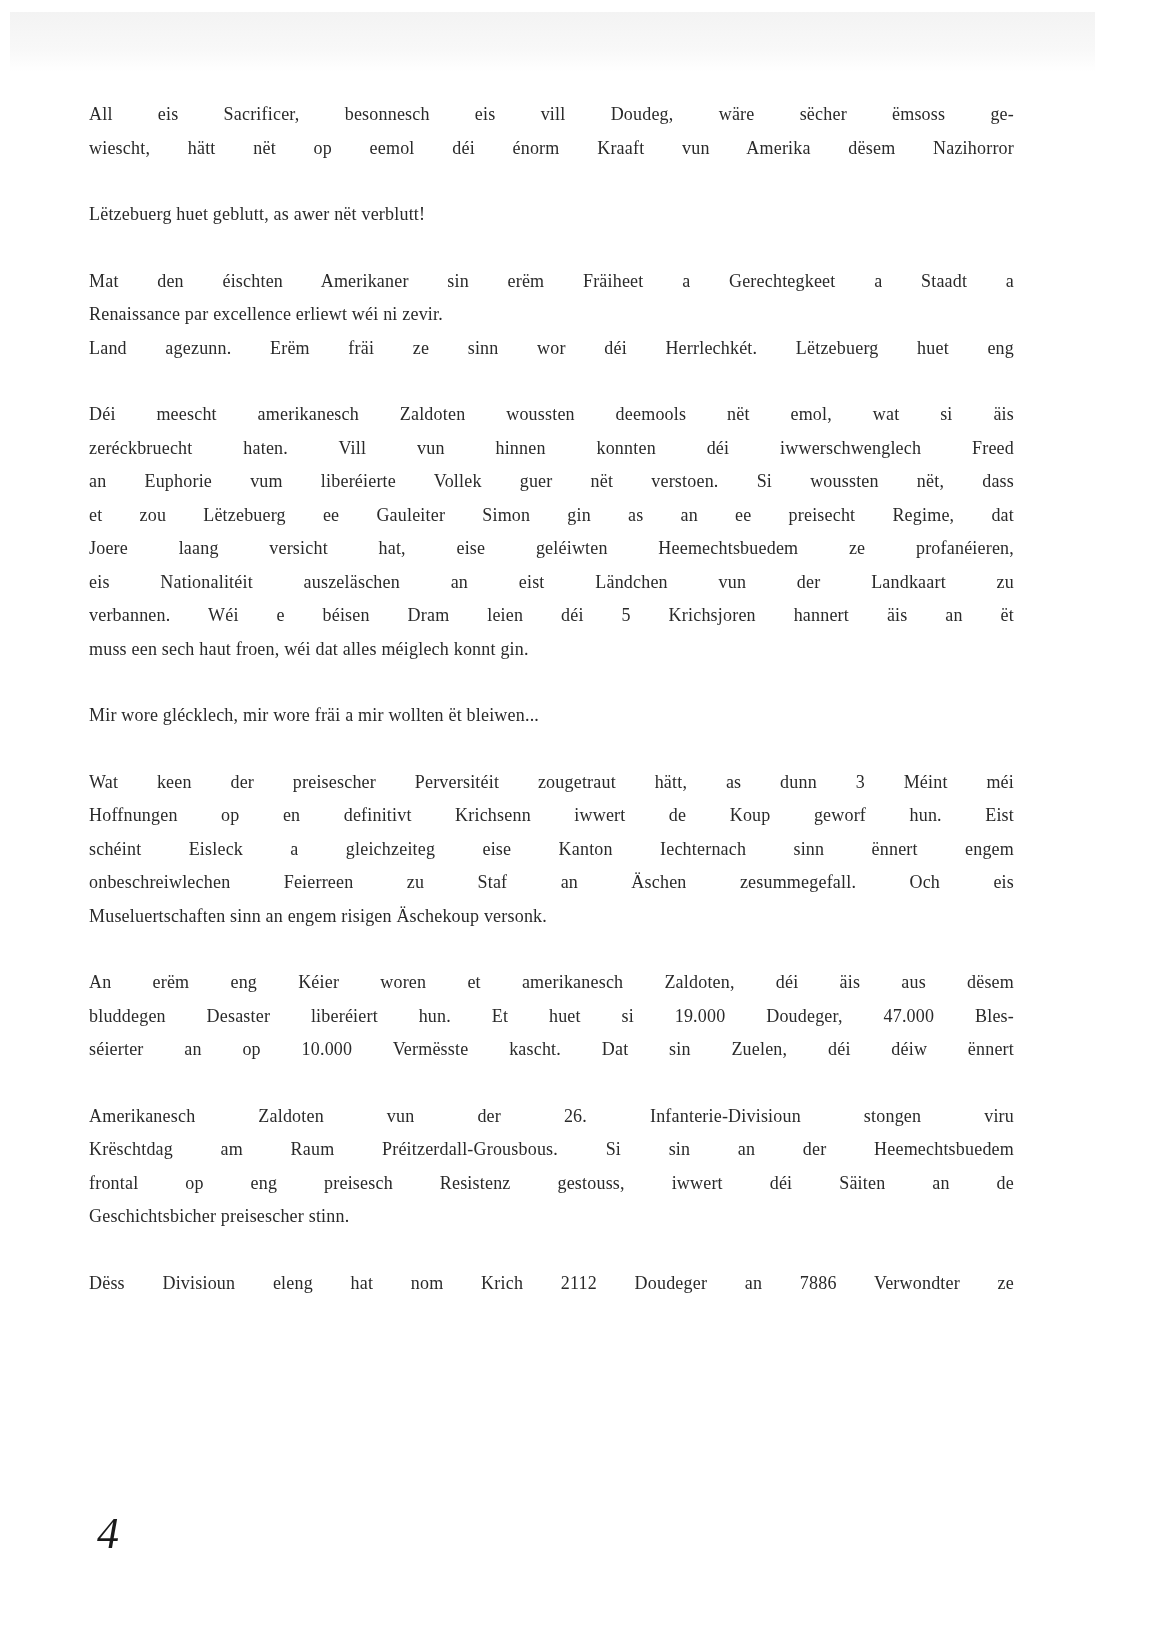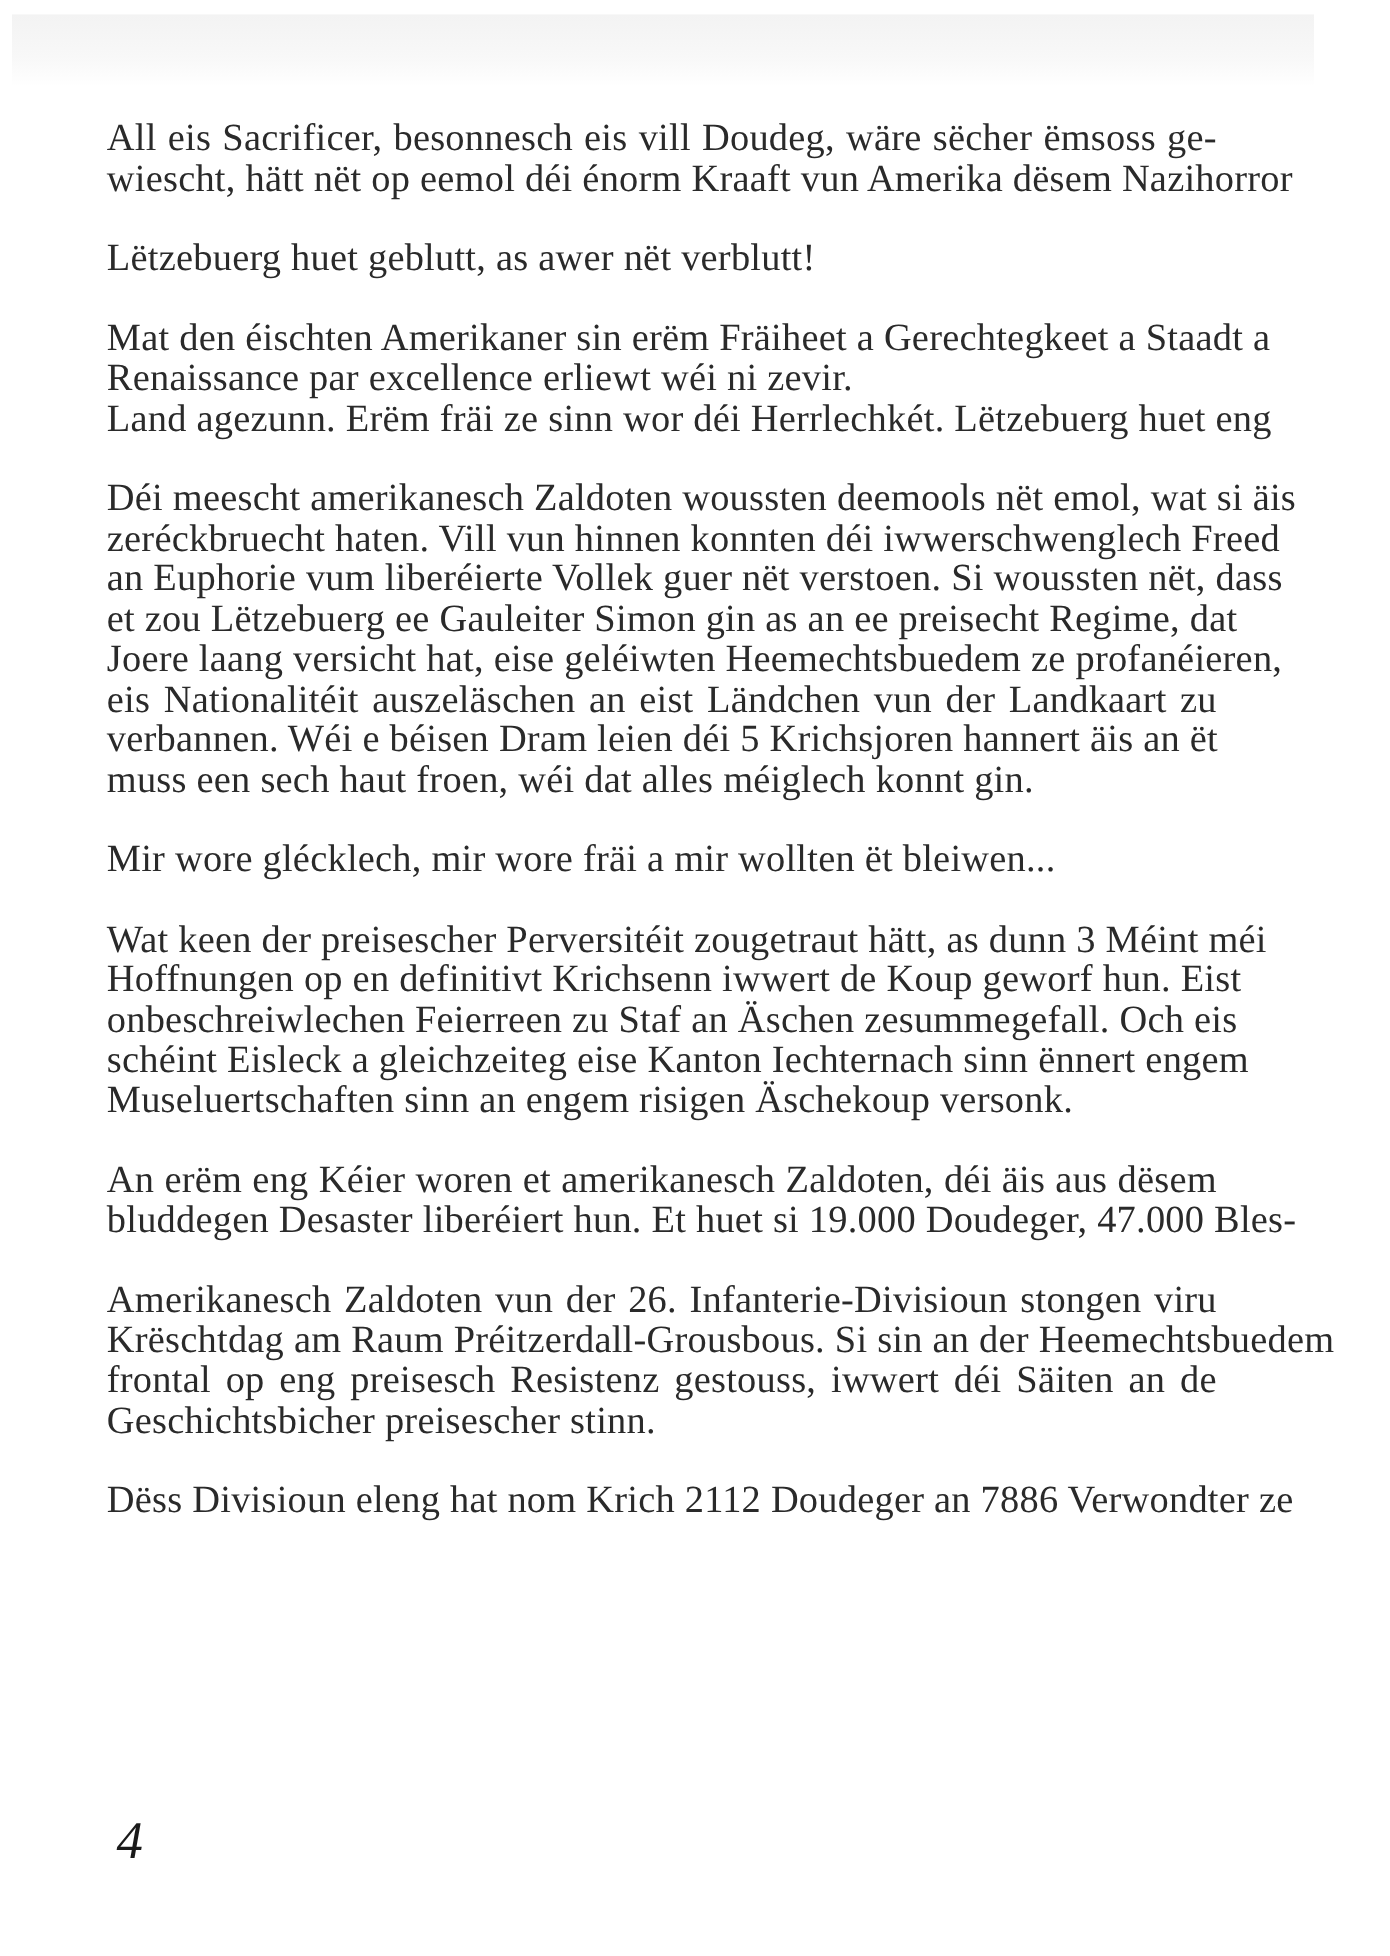"All eis Sacrificer, besonnesch eis" .page { font-size: 32px -> 18px }
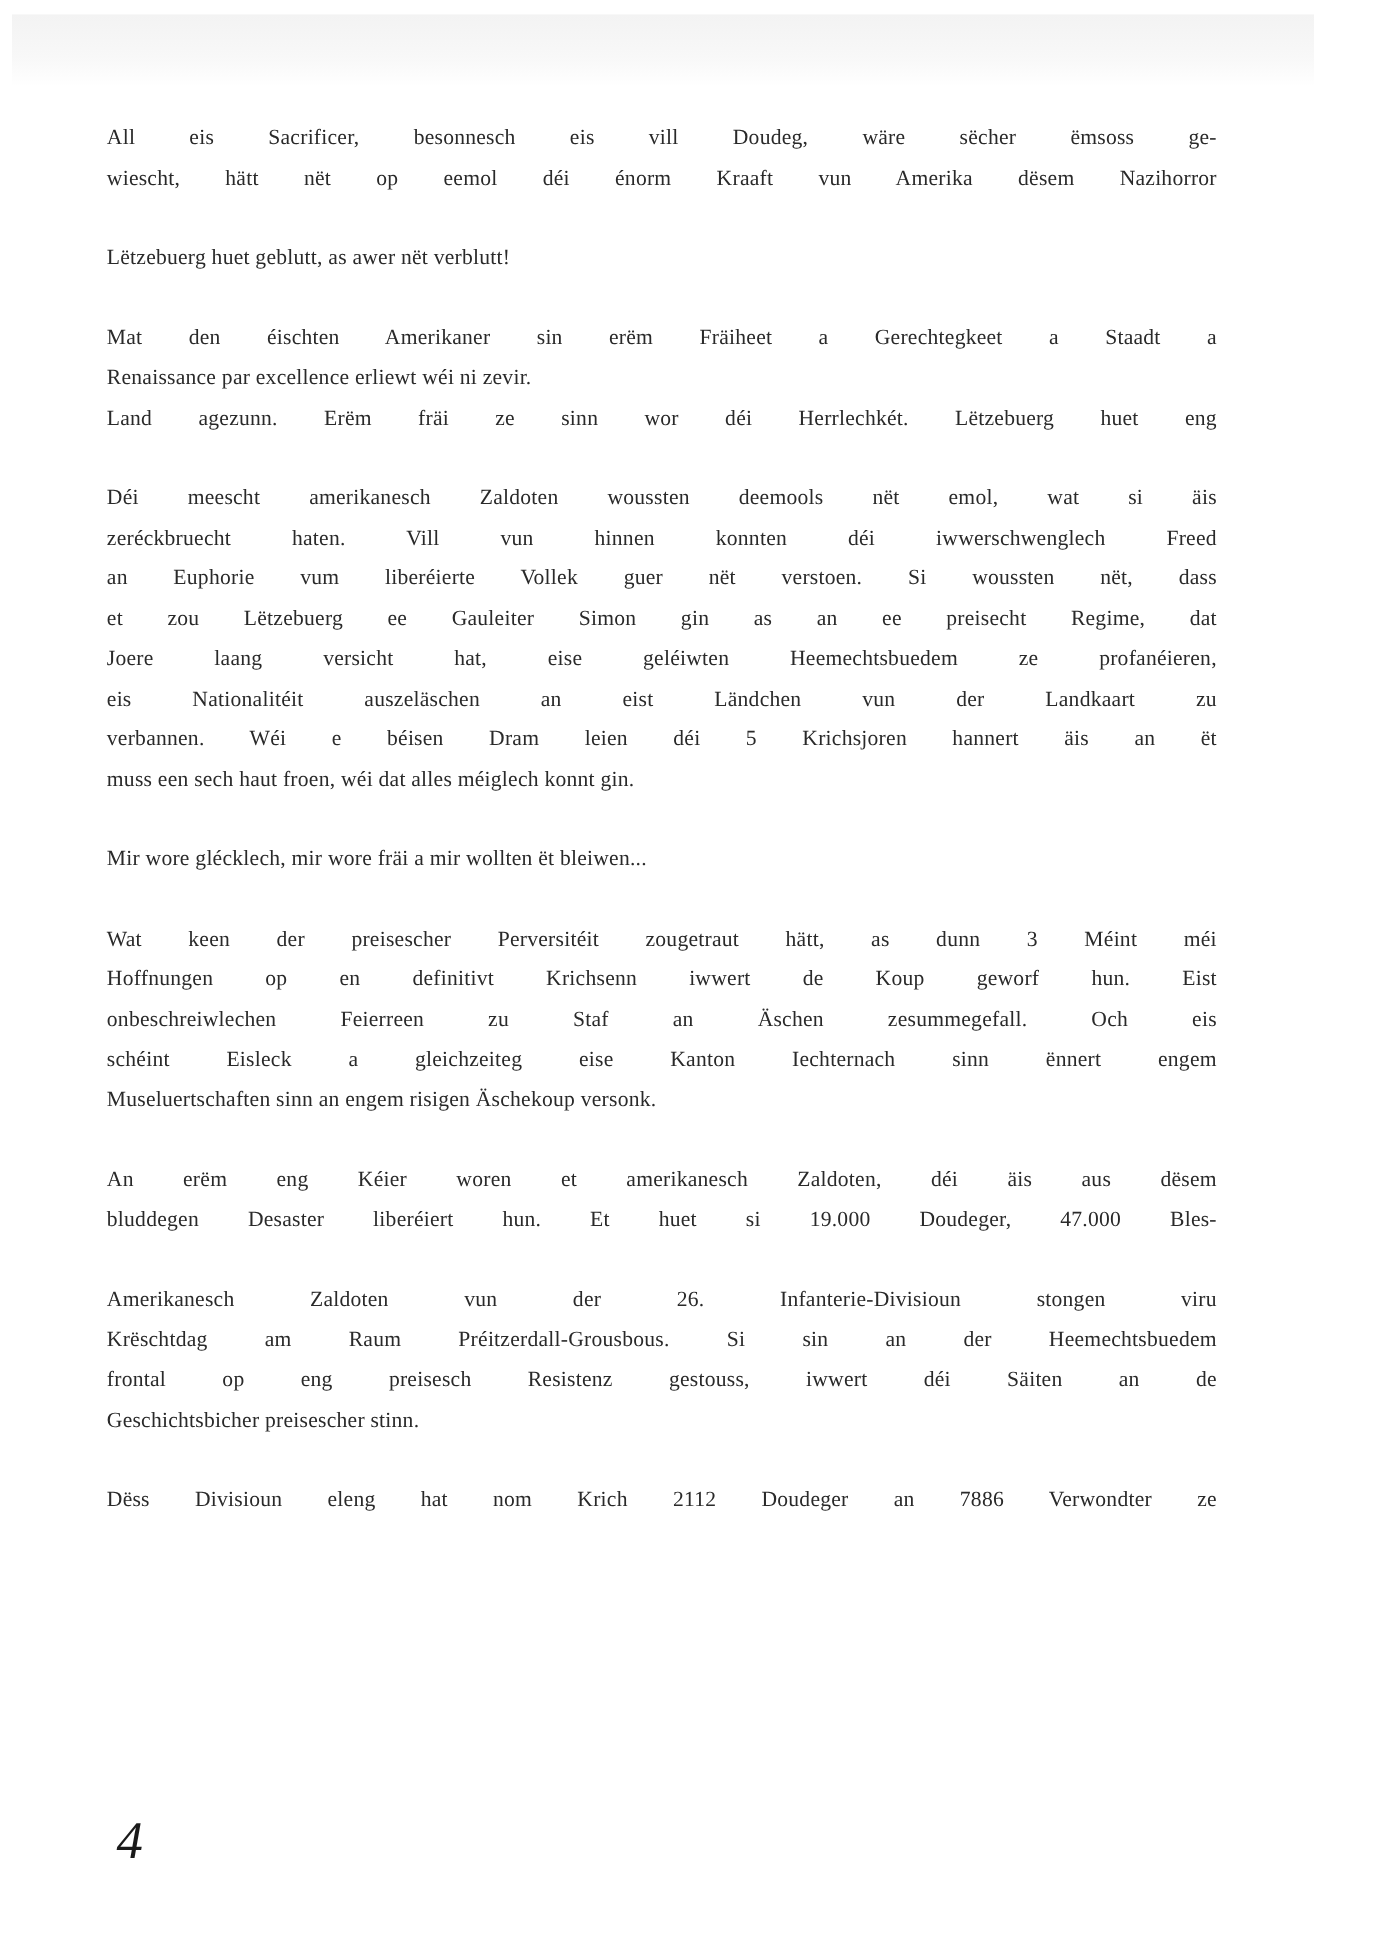"onbeschreiwlechen Feierreen zu Staf an" span.line { order: before "schéint Eisleck a gleichzeiteg eise" -> after "schéint Eisleck a gleichzeiteg eise" }
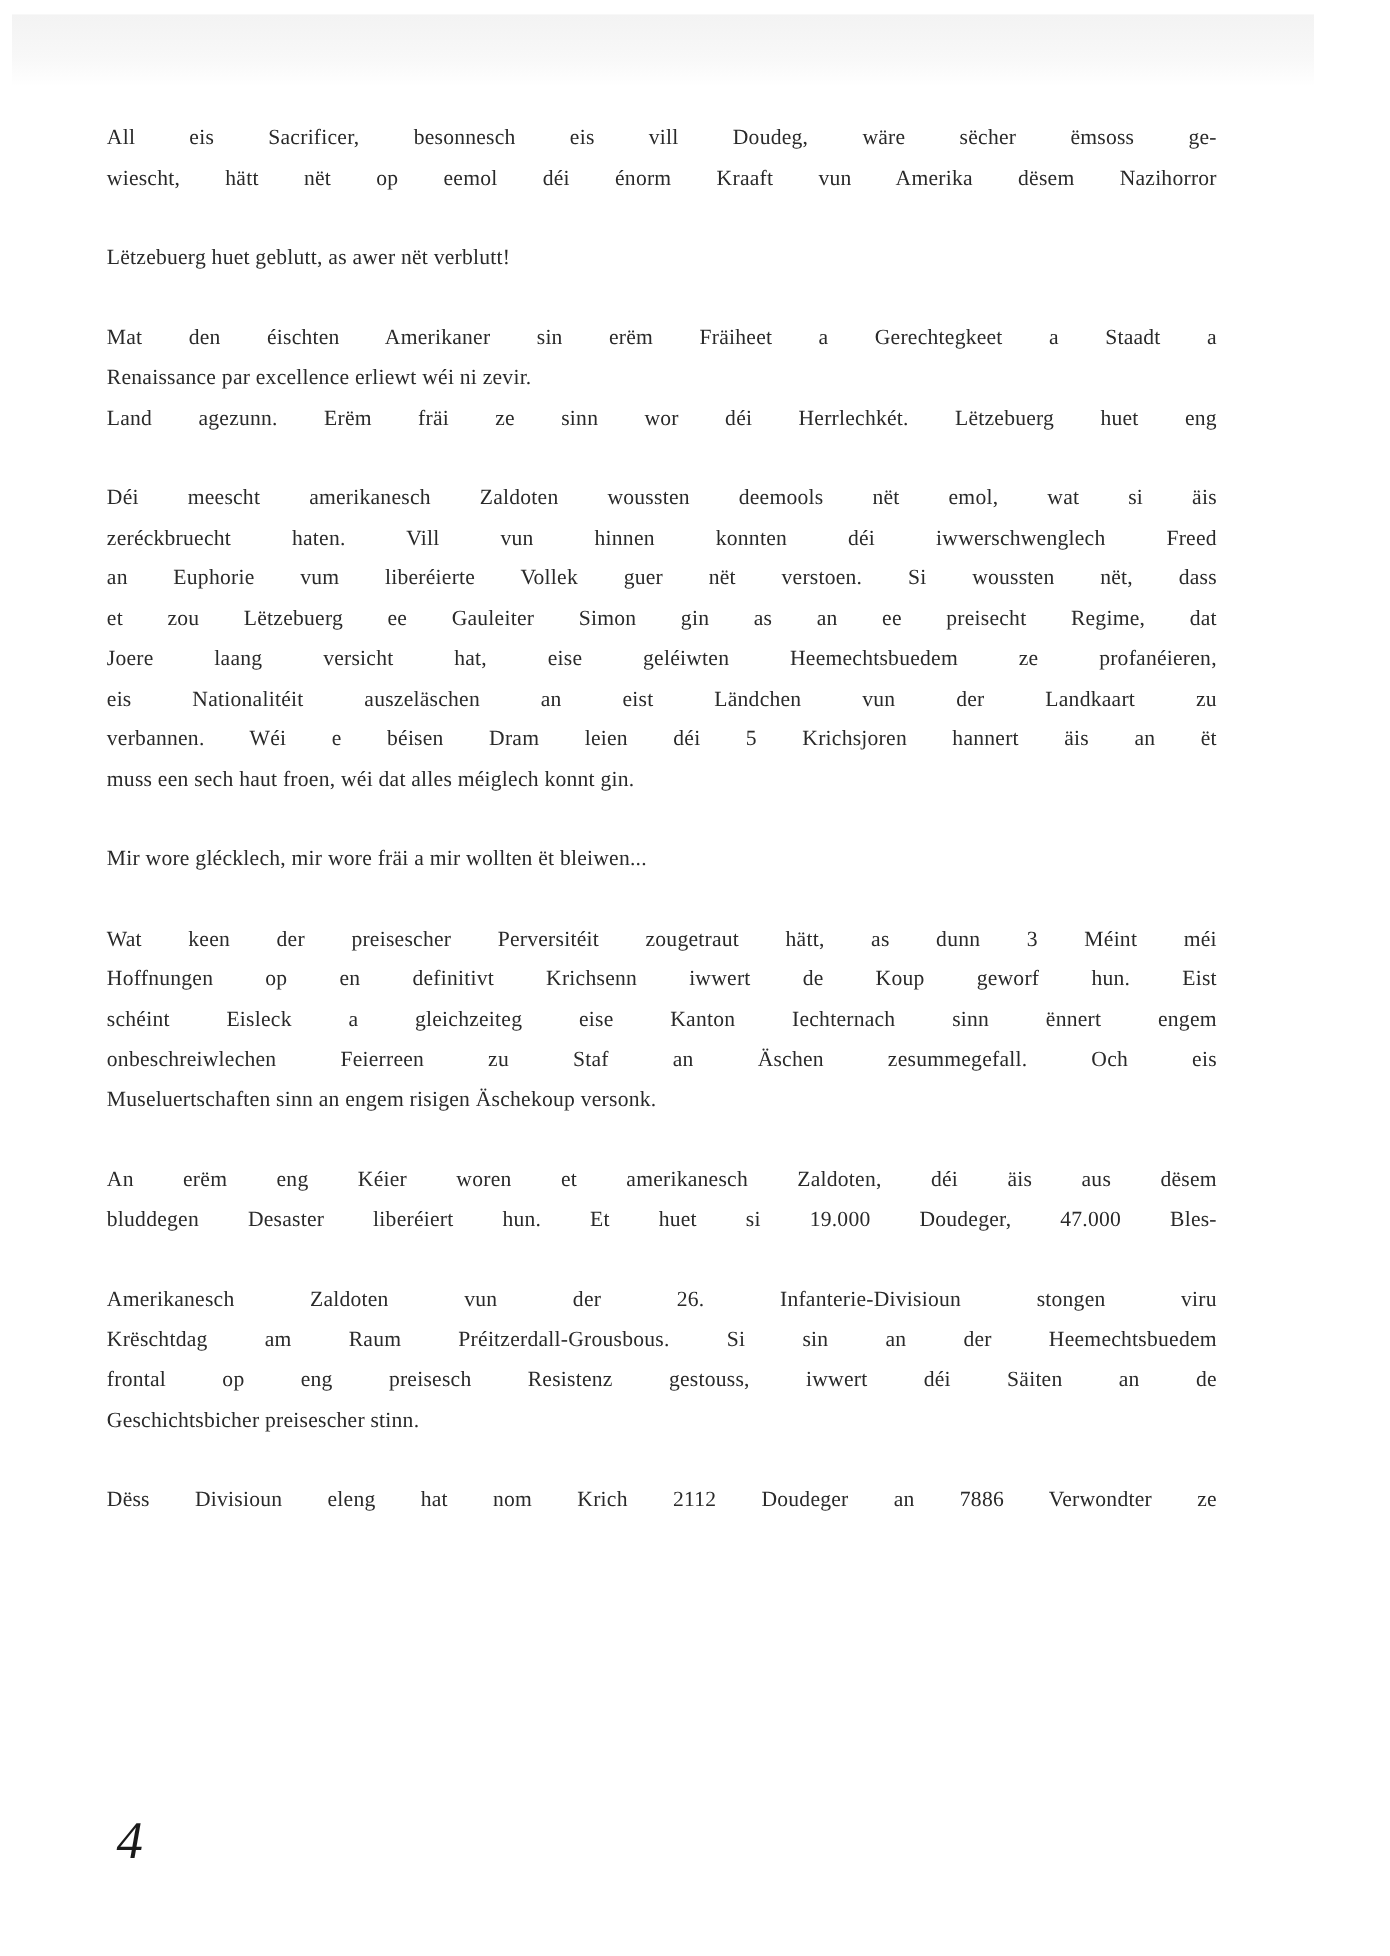"séierter an op 10.000 Vermësste" span.line { html: none -> <span>séierter an op 10.000 Vermësste kascht. Dat sin Zuelen, déi déiw ënnert</span> }
